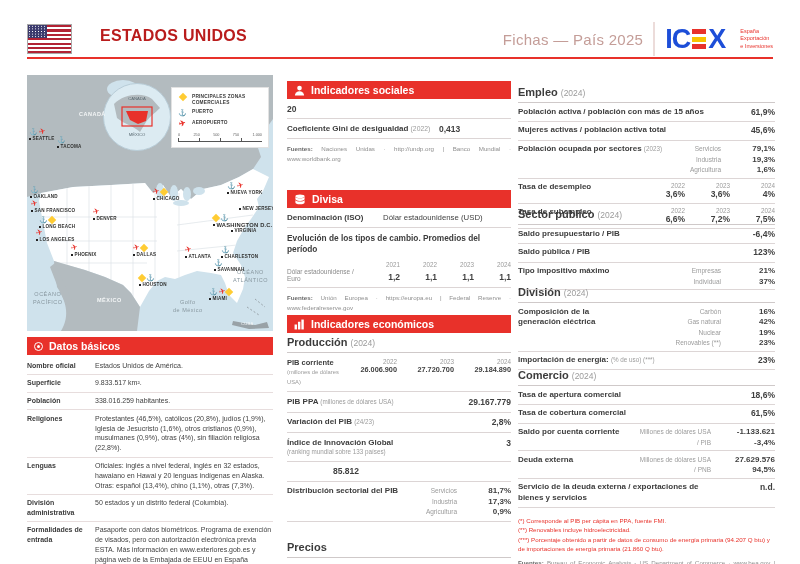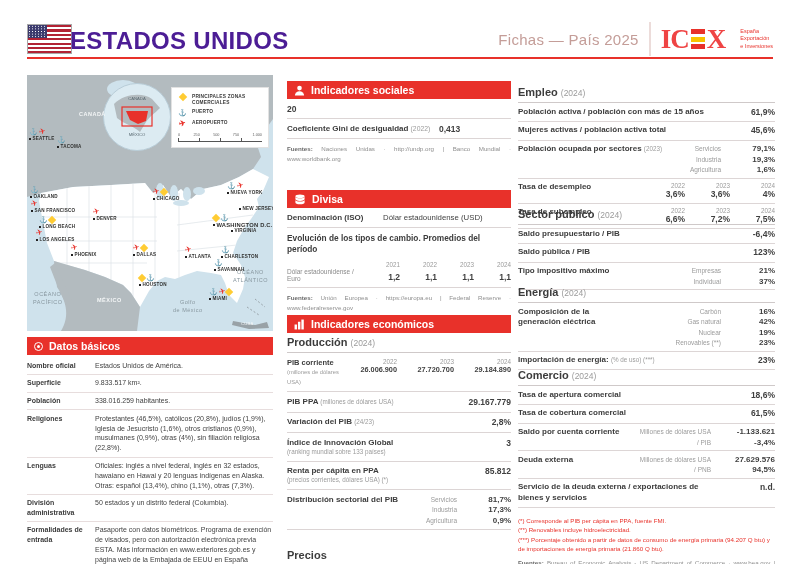"ESTADOS UNIDOS" .page-title { color: #4c1d95 -> #b91c1c; font-size: 24px -> 16px; left: 70px -> 100px }
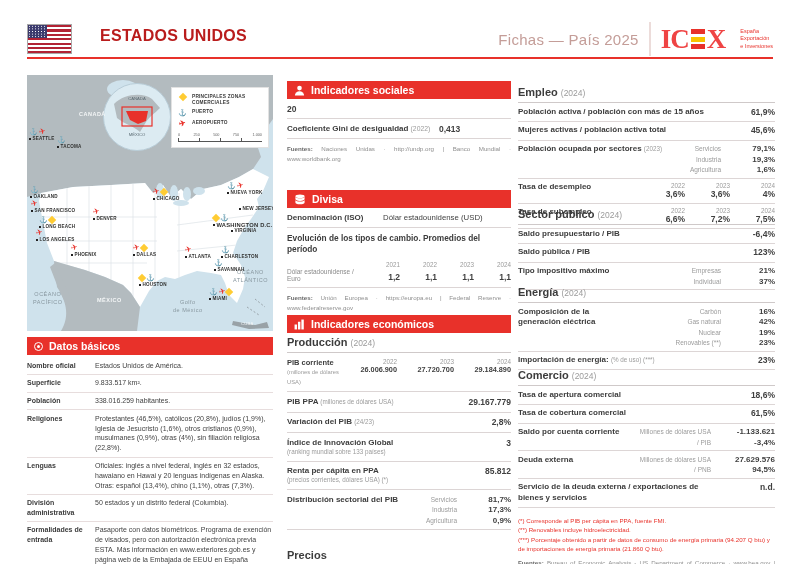"IC" .icex .ltr { color: #ef4444 -> #1d4ed8; font-family: Liberation Serif, serif -> none }
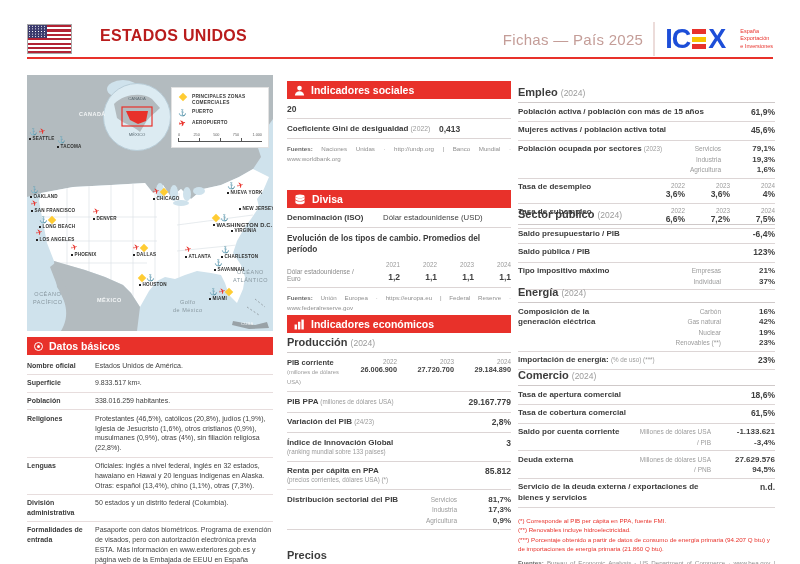"Energía" span { text: Energía -> División }
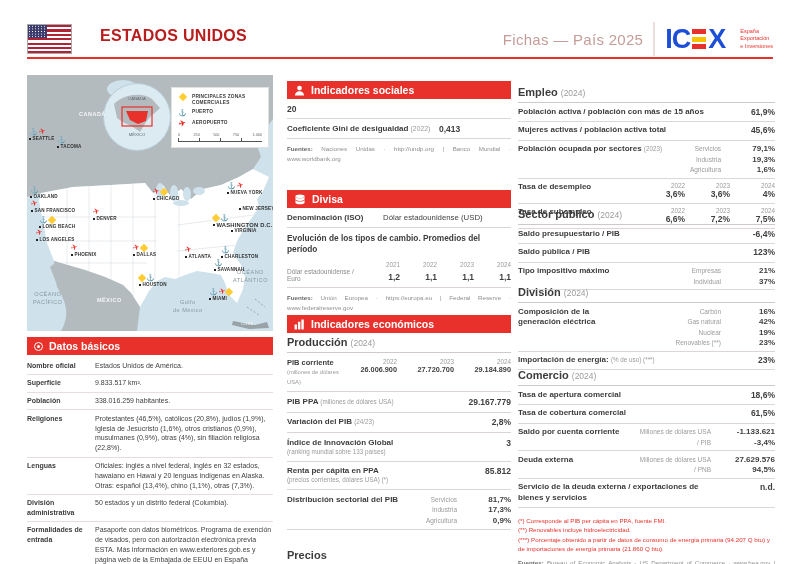"Renta per cápita en PPA" span.mlabel { html: <span><span>Renta per cápita en PPA</span><span>(precios corrientes, dólares USA) (*)</span></span> -> none }
